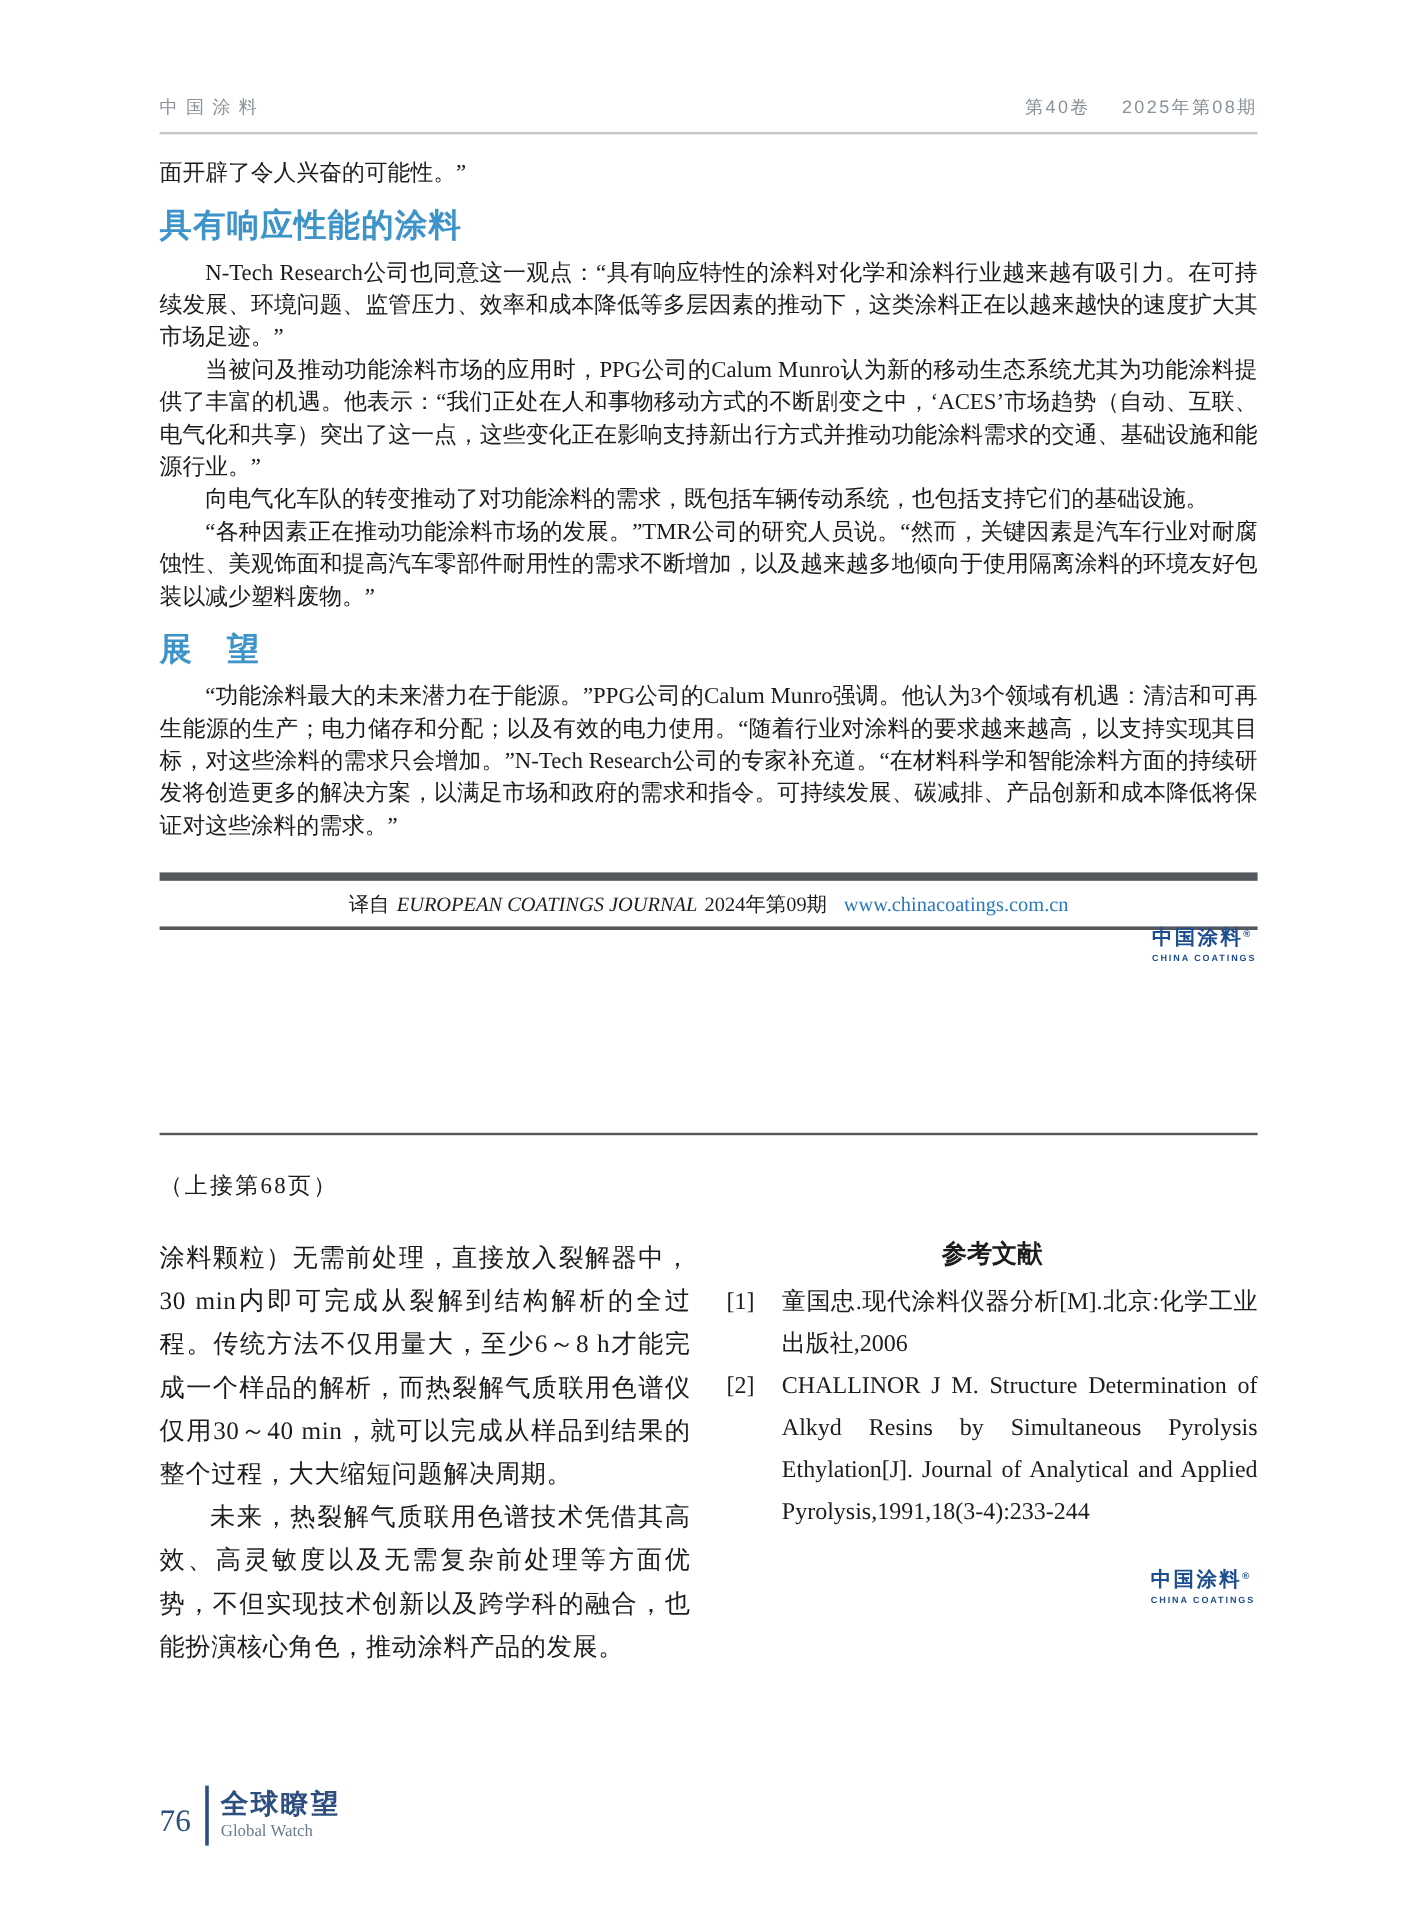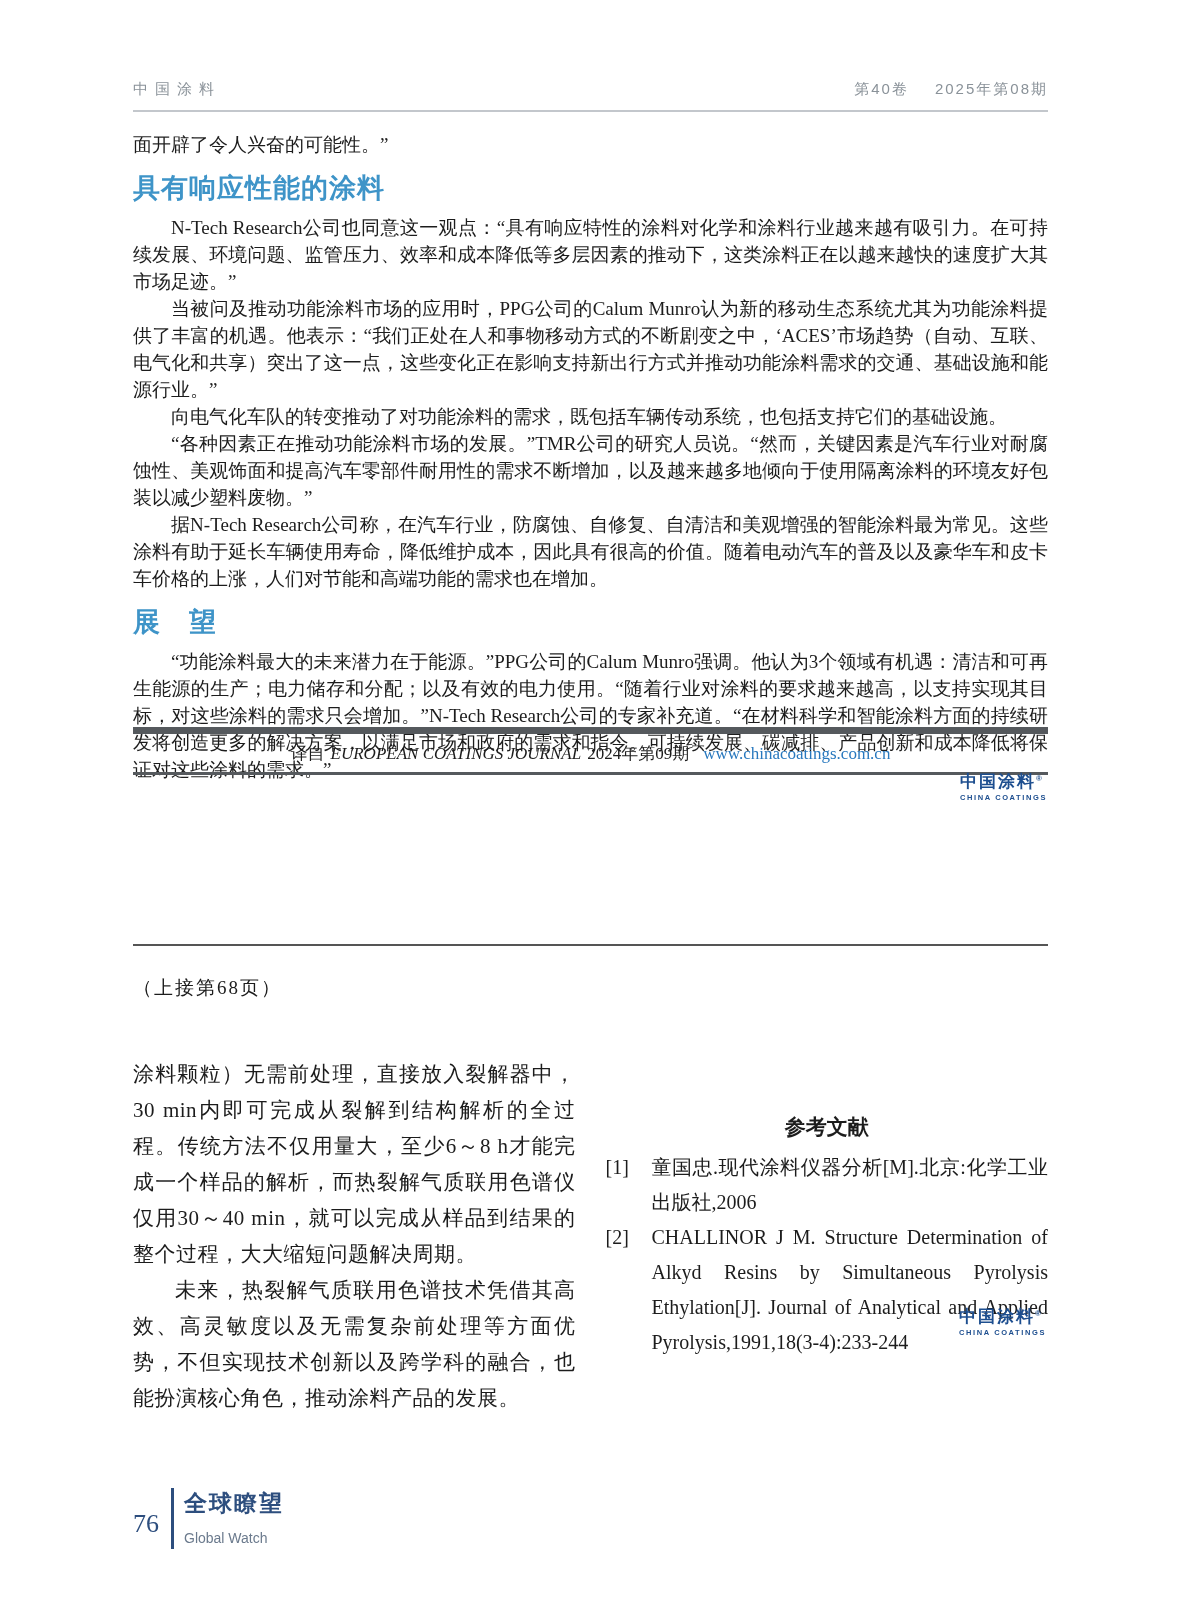"据N-Tech" p.body-para { html: <p>据N-Tech Research公司称，在汽车行业，防腐蚀、自修复、自清洁和美观增强的智能涂料最为常见。这些涂料有助于延长车辆使用寿命，降低维护成本，因此具有很高的价值。随着电动汽车的普及以及豪华车和皮卡车价格的上涨，人们对节能和高端功能的需求也在增加。</p> -> none }
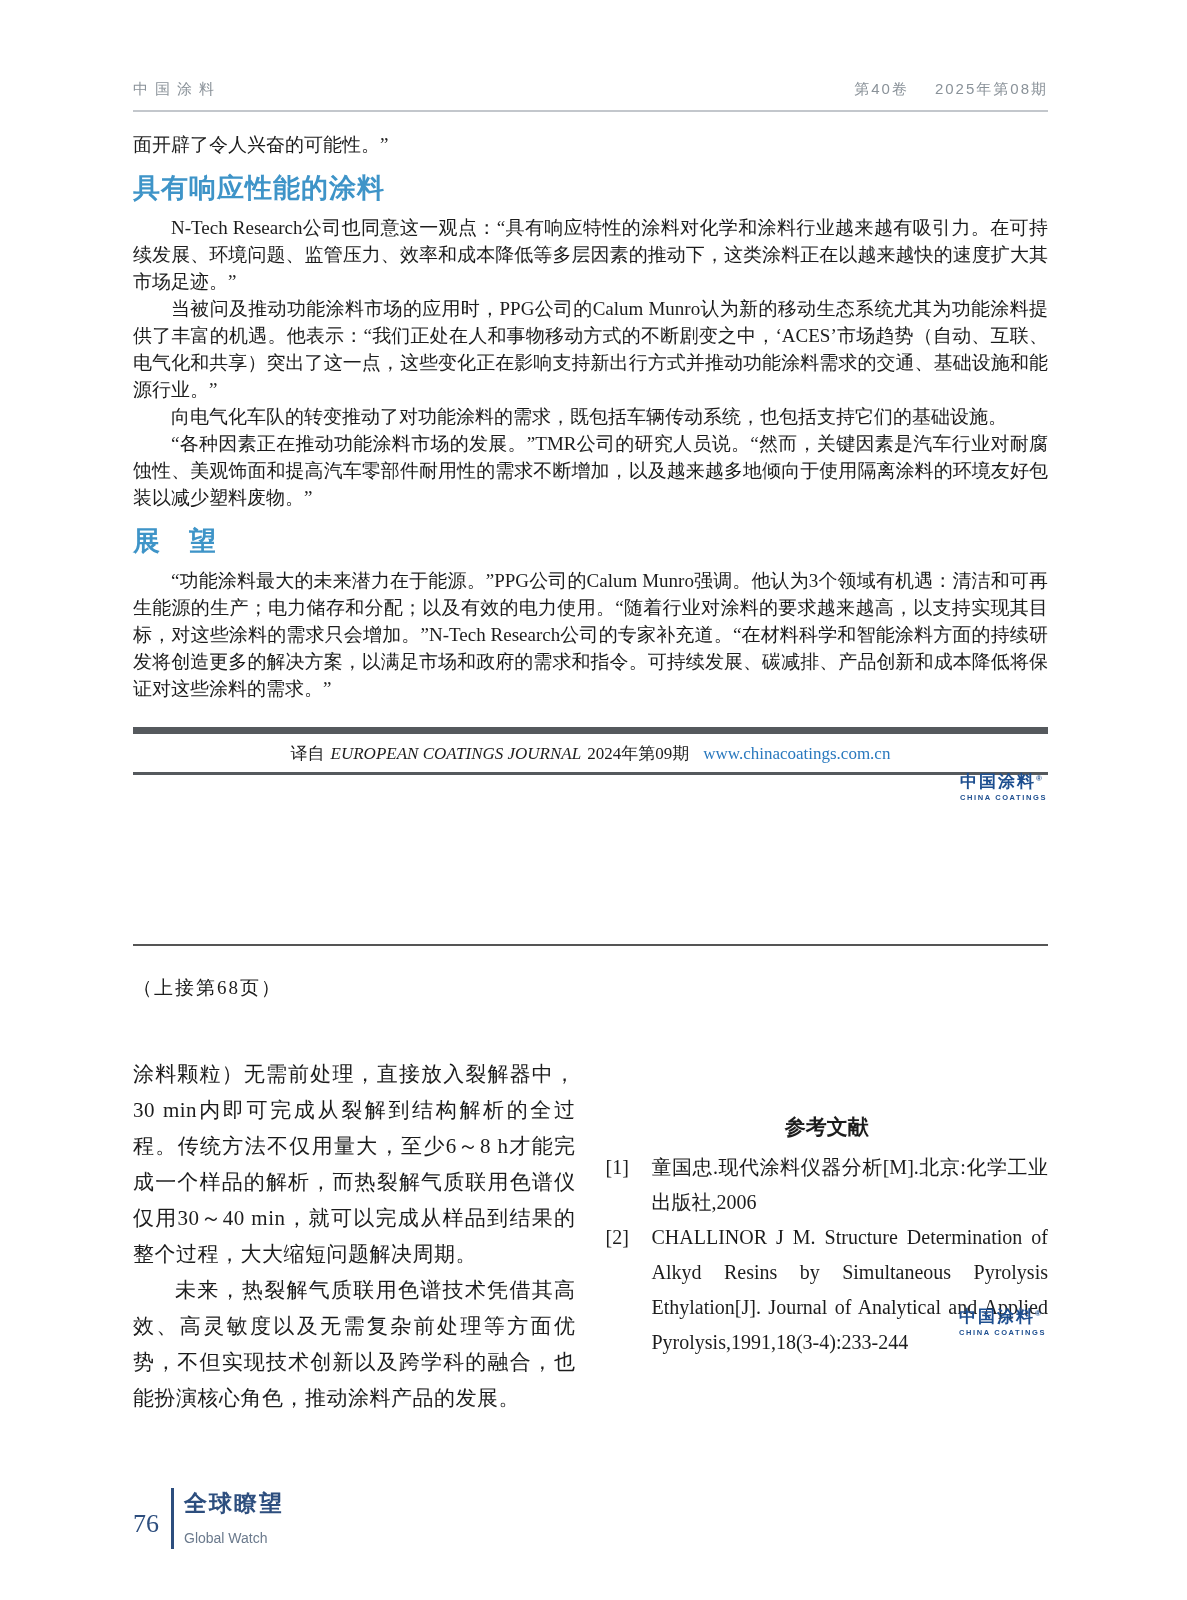"涂料颗粒）无需前处理，直接放入裂解器中，30" .bottom-cols { align-items: center -> none; top: 1056px -> 1030px }
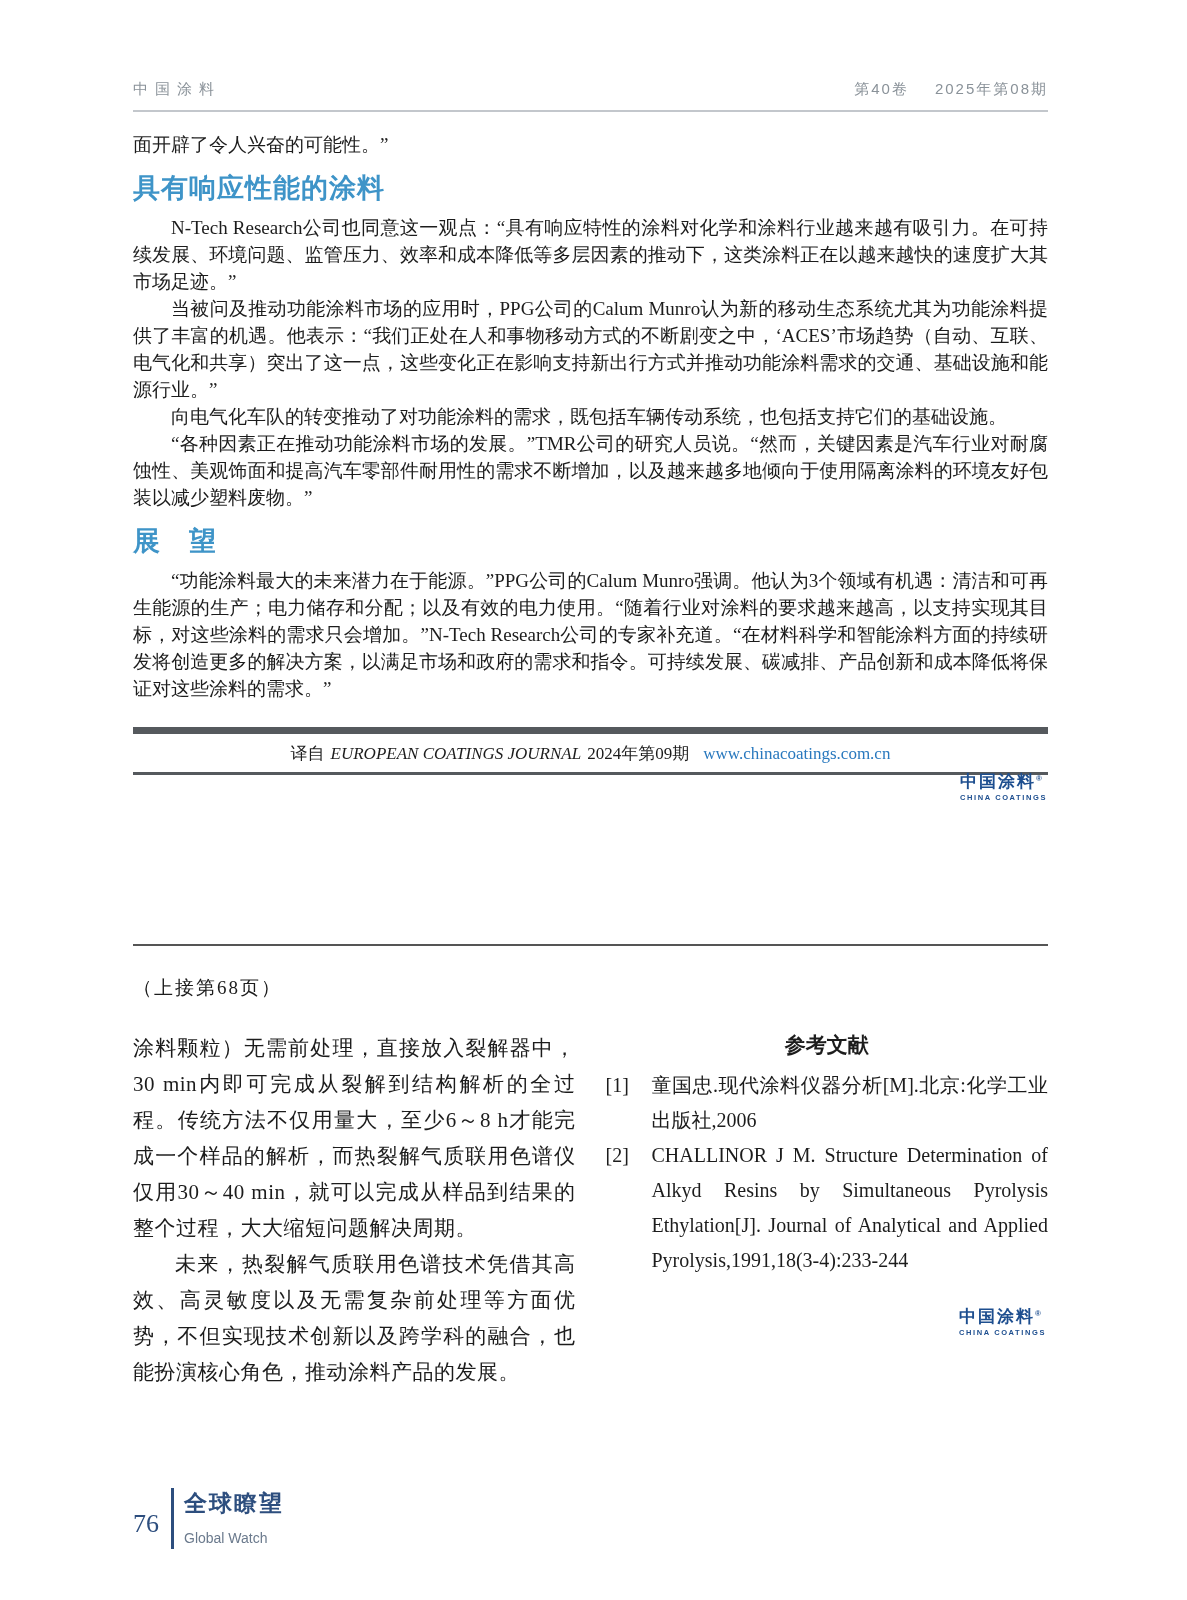"Global Watch" .footer-en { font-family: Liberation Sans, sans-serif -> Liberation Serif, serif; margin-top: 13px -> 2px }
